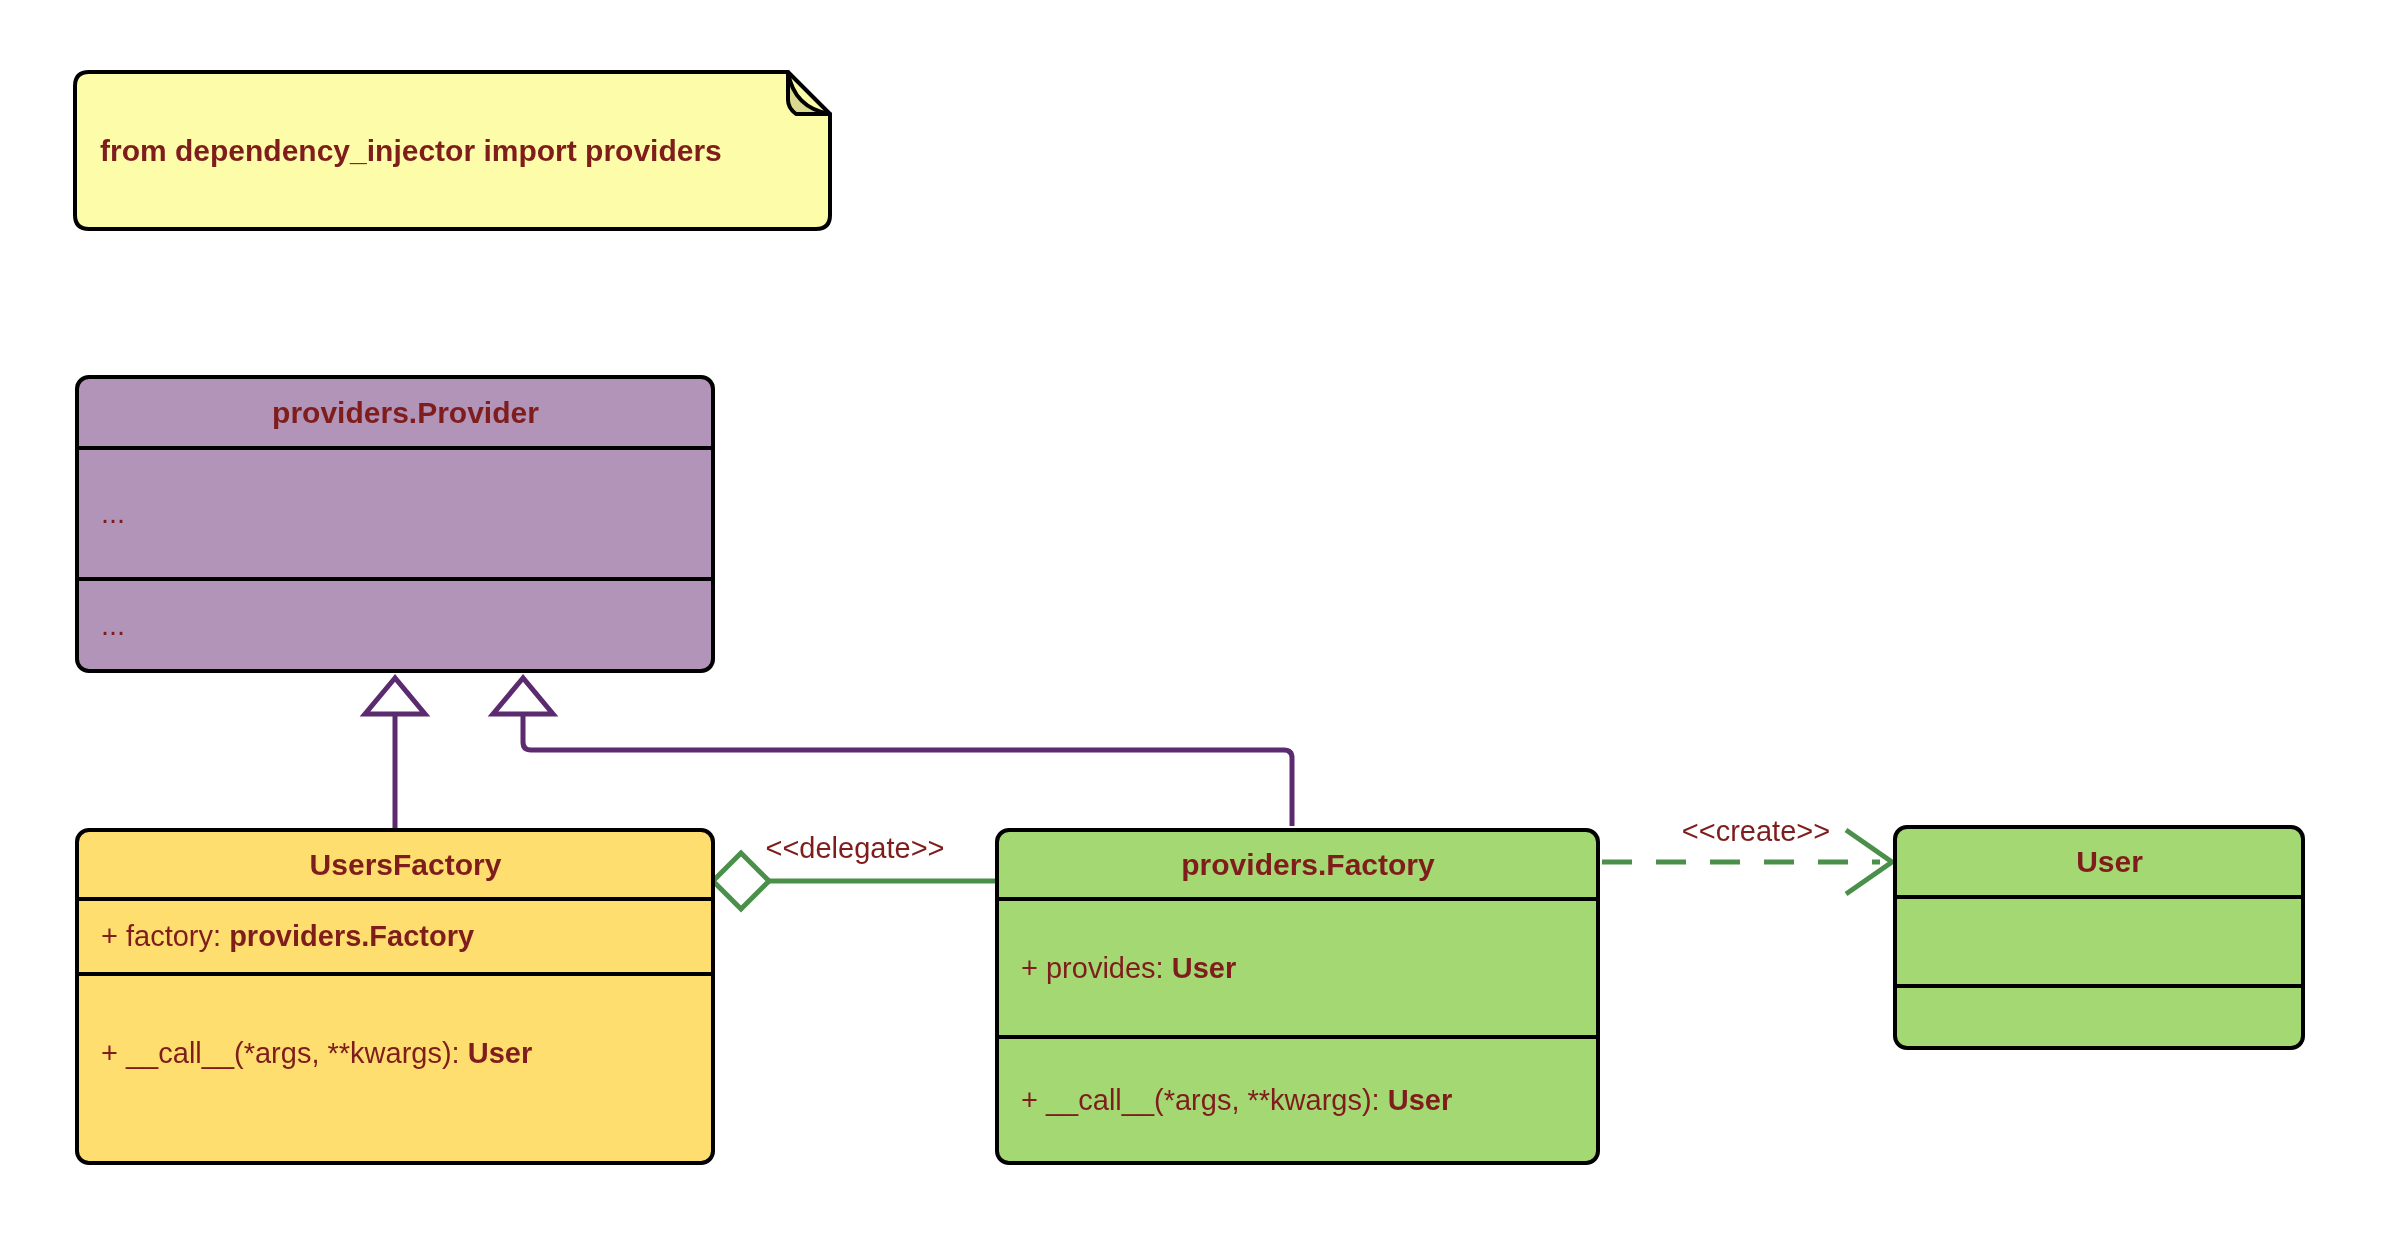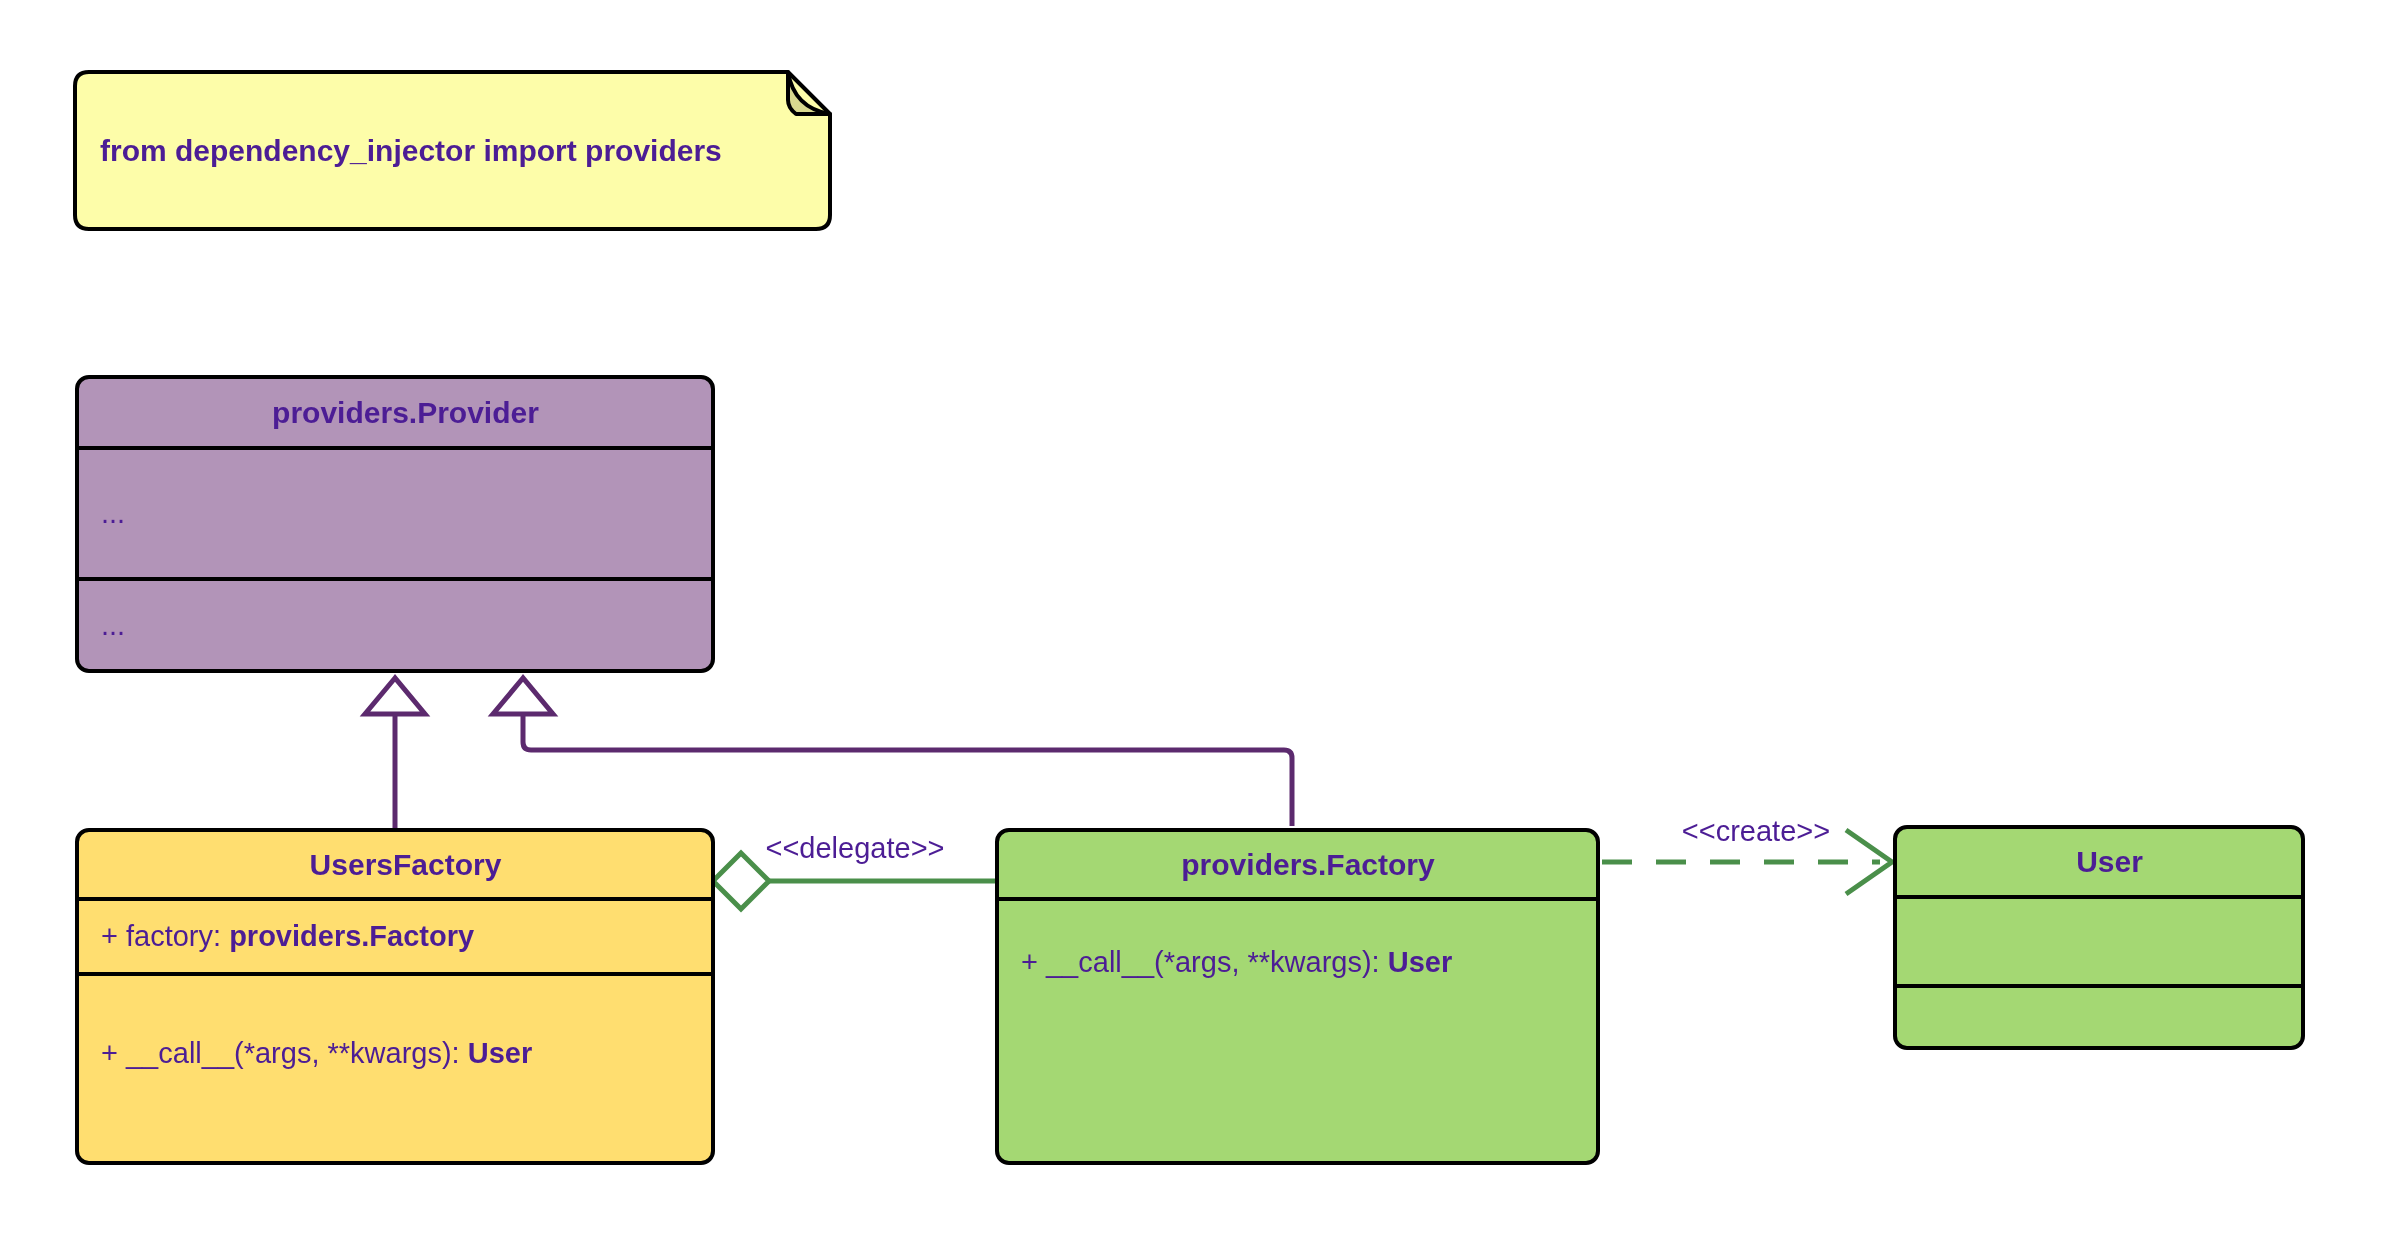"from dependency_injector import" .canvas { color: #4c1d95 -> #7f1d1d }
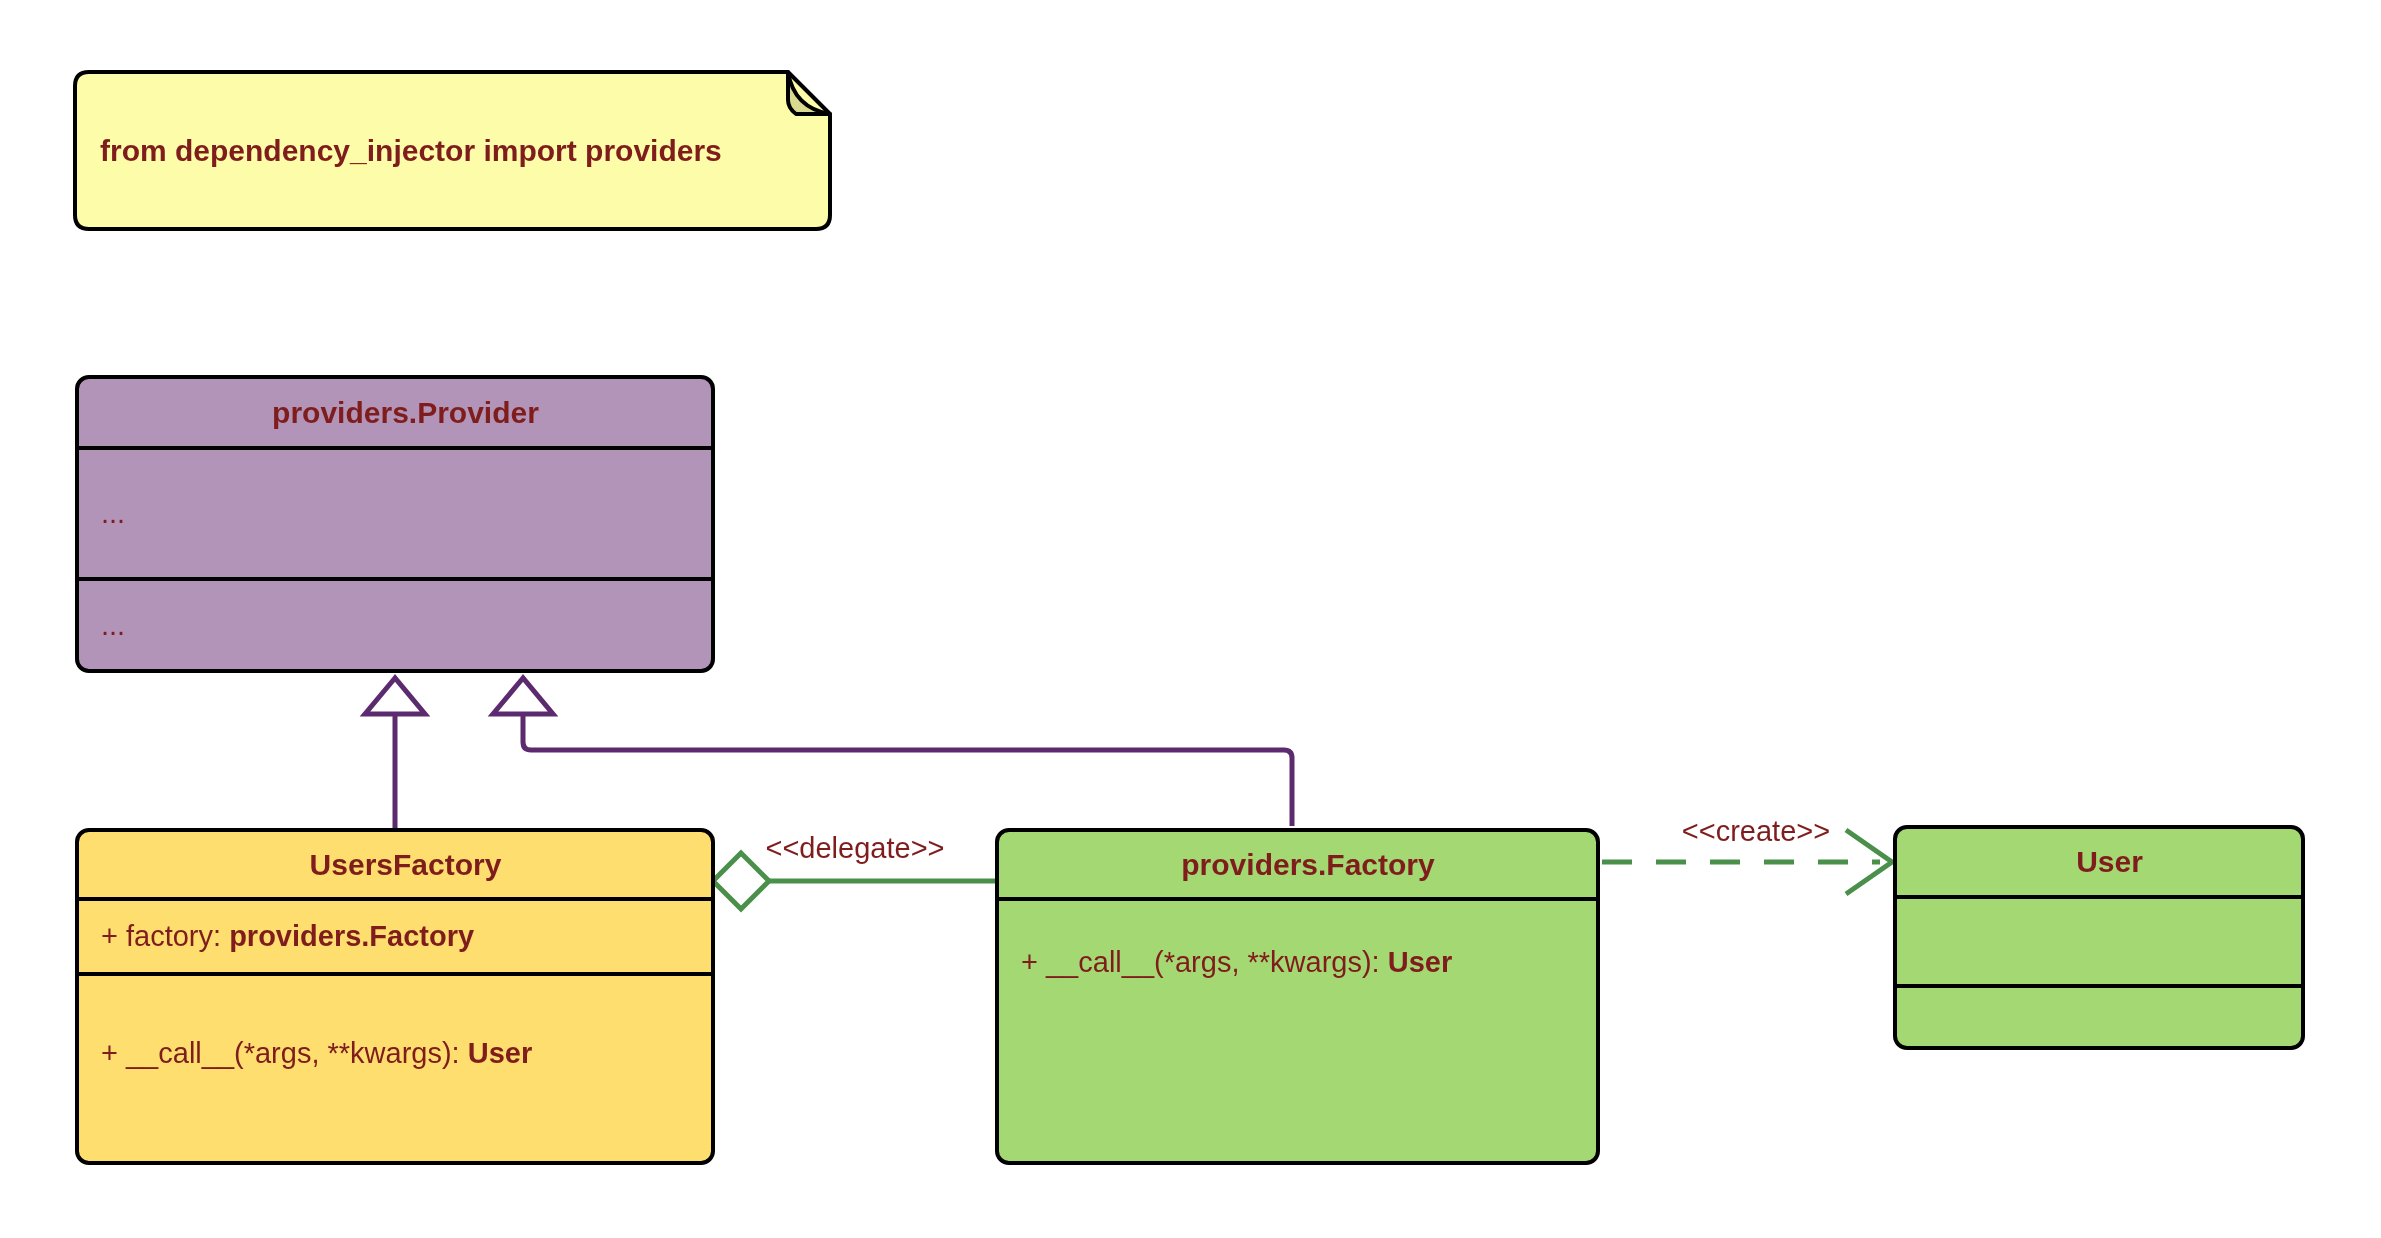"+ provides: User" div.comp { html: none -> <div> <span> <span>+ provides: </span><span>User</span> </span> </div> }
